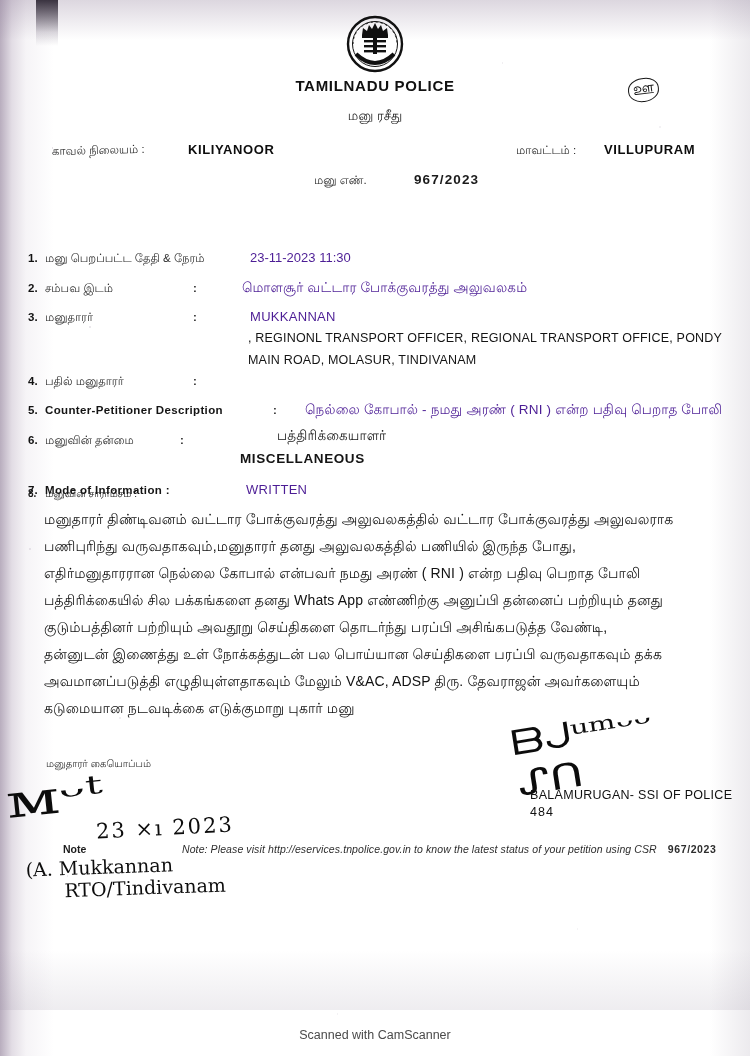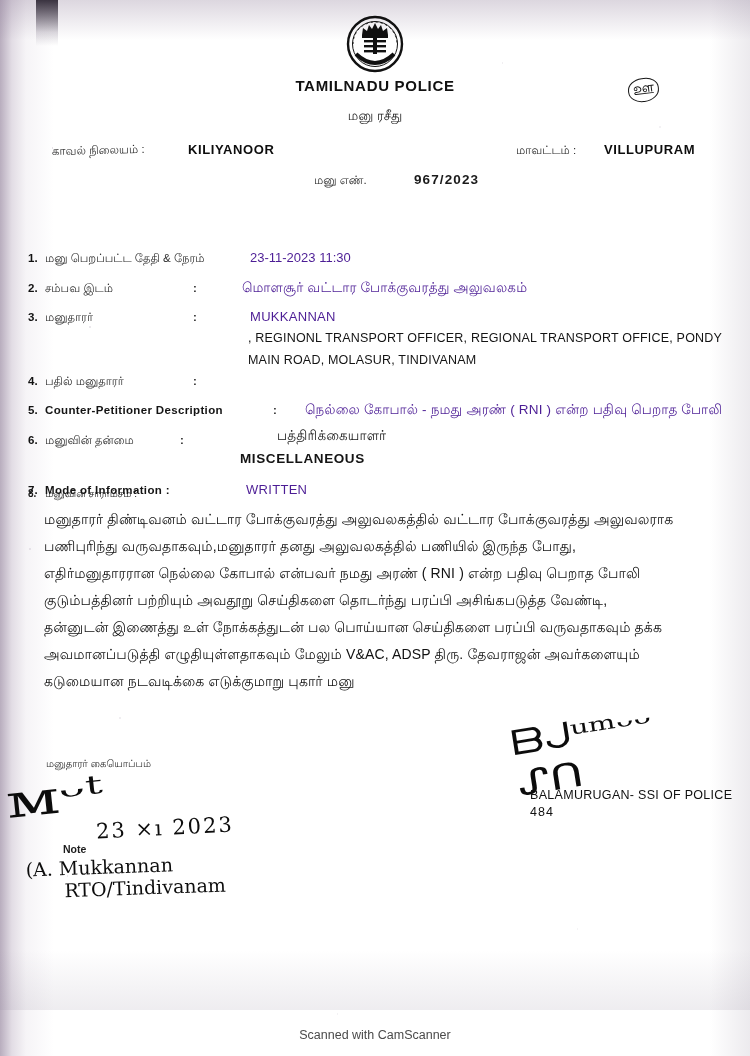"பத்திரிக்கையில் சில பக்கங்களை தனது Whats" div.body-line { html: none -> <div>பத்திரிக்கையில் சில பக்கங்களை தனது Whats App எண்ணிற்கு அனுப்பி தன்னைப் பற்றியும் தனது</div> }
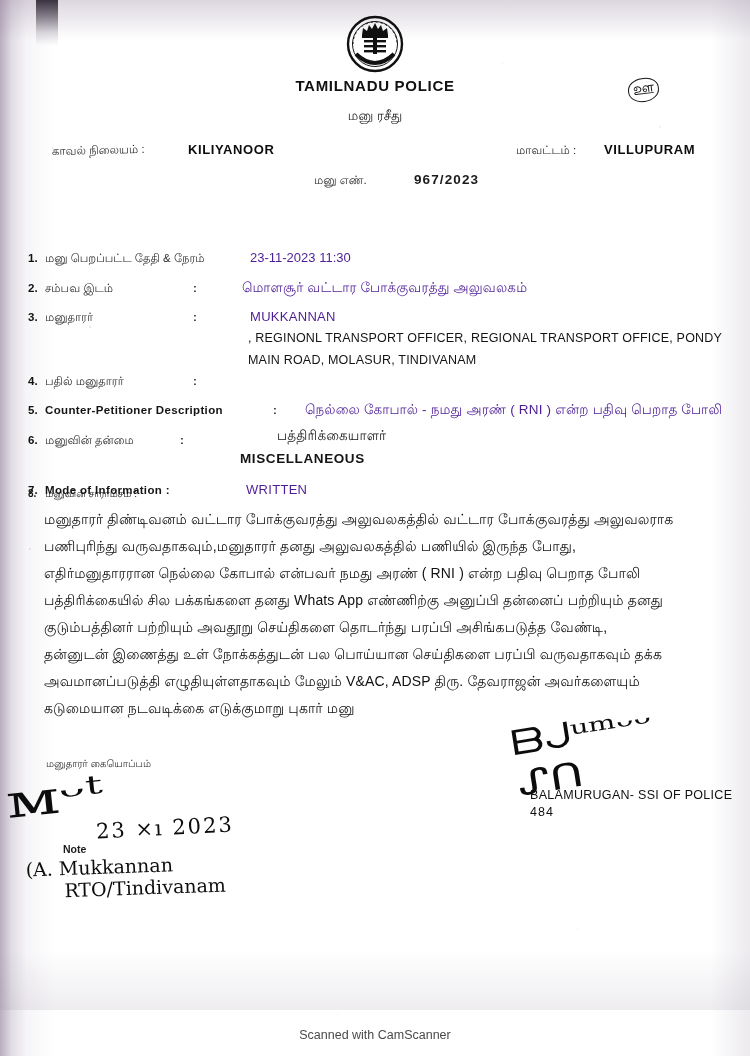"Note: Please visit" div.footer-note { html: none -> <div> <span>Note: Please visit http://eservices.tnpolice.gov.in to know the latest status of your petition using CSR</span> <span>967/2023</span> </div> }
